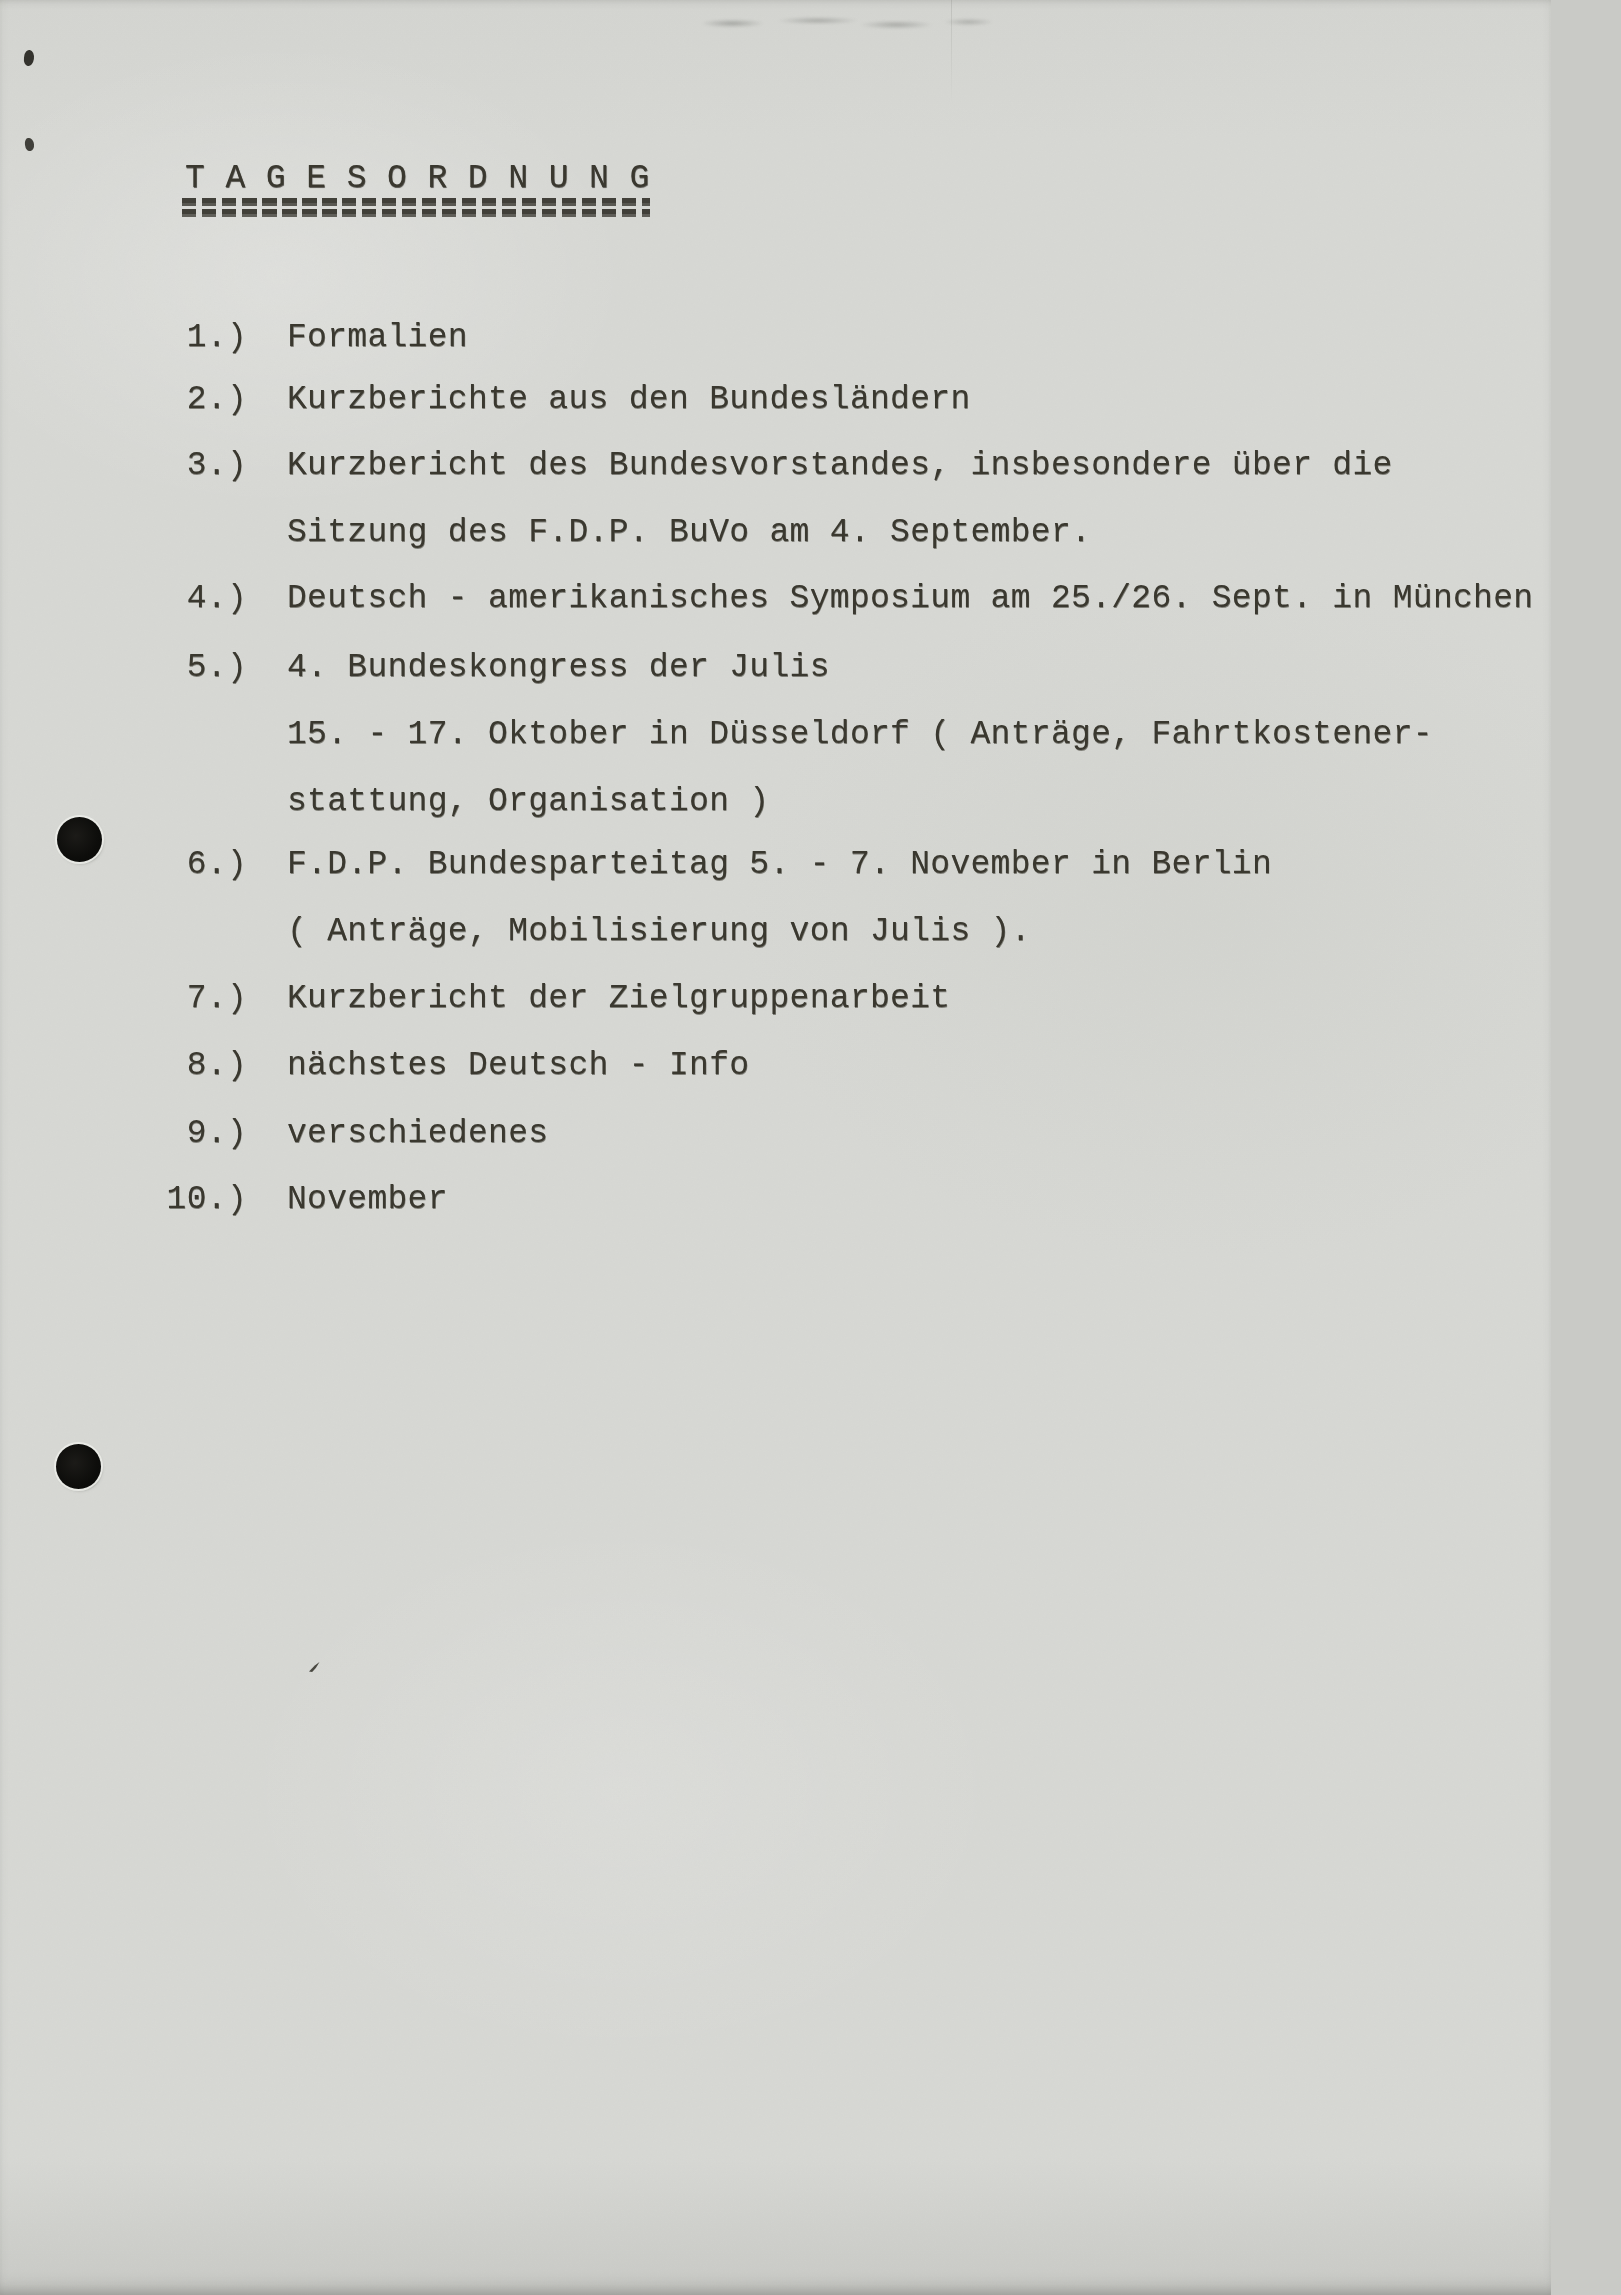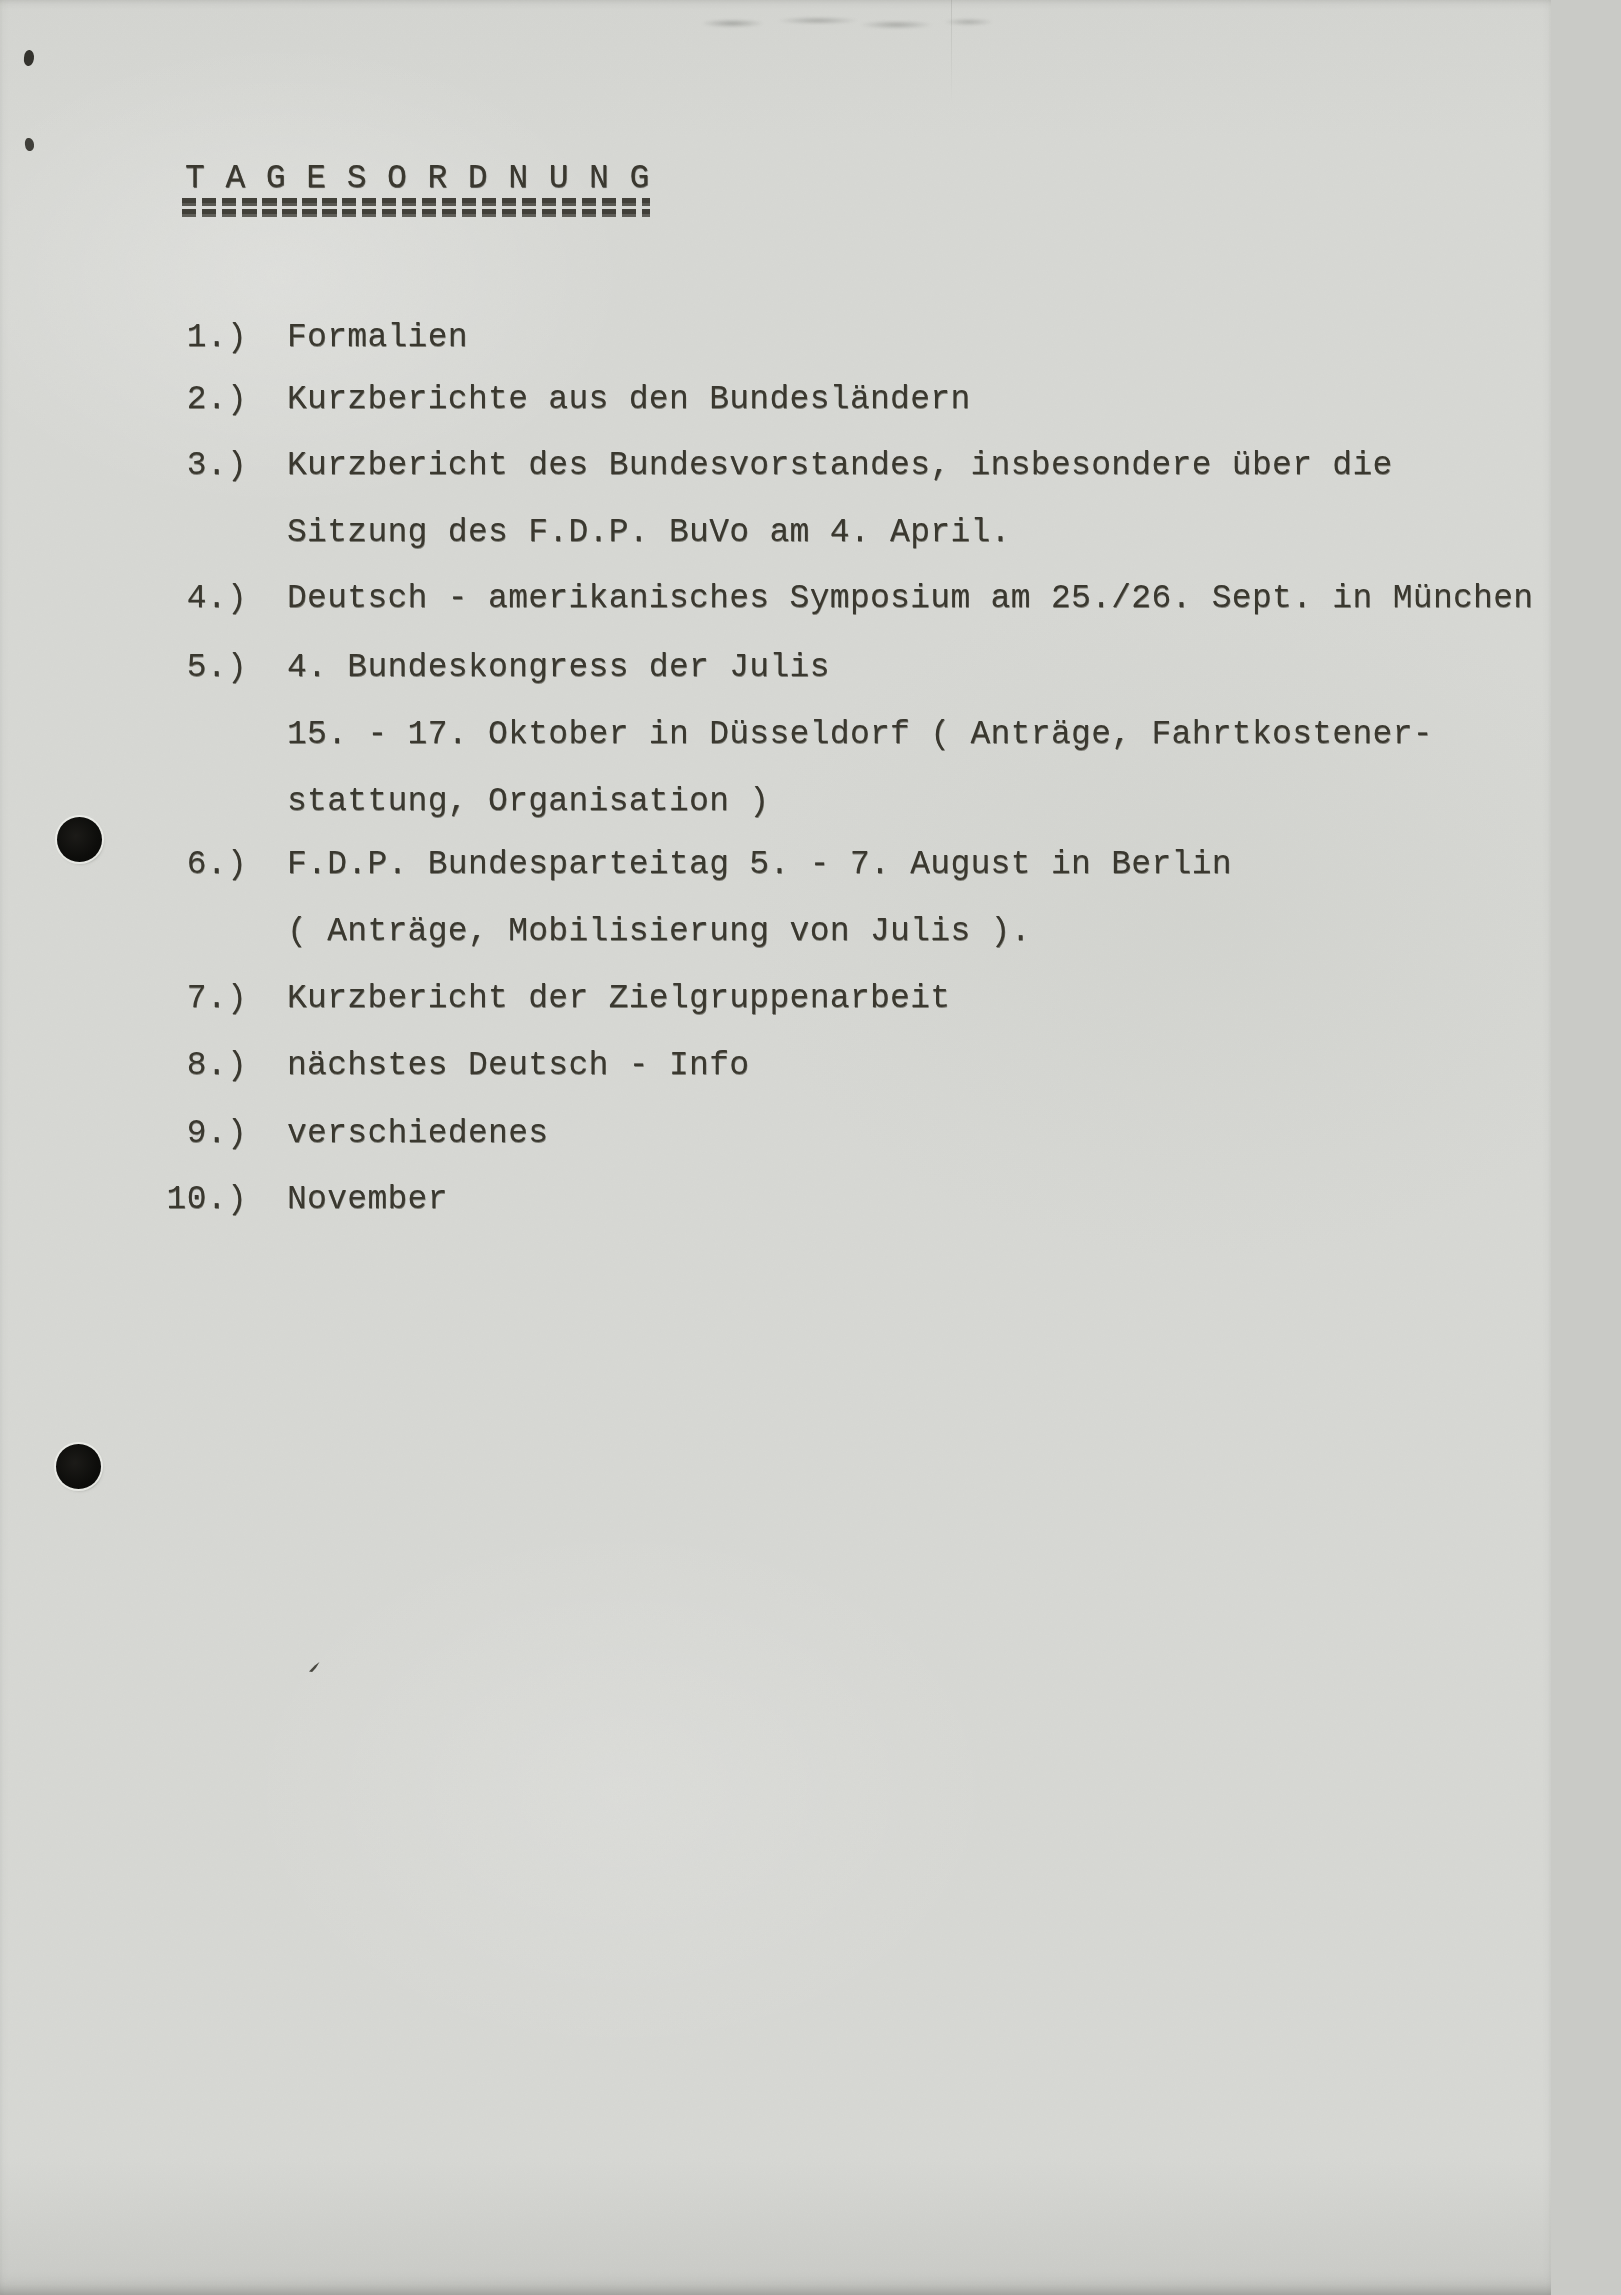"Sitzung des F.D.P. BuVo am" div.tw { text: April -> September }
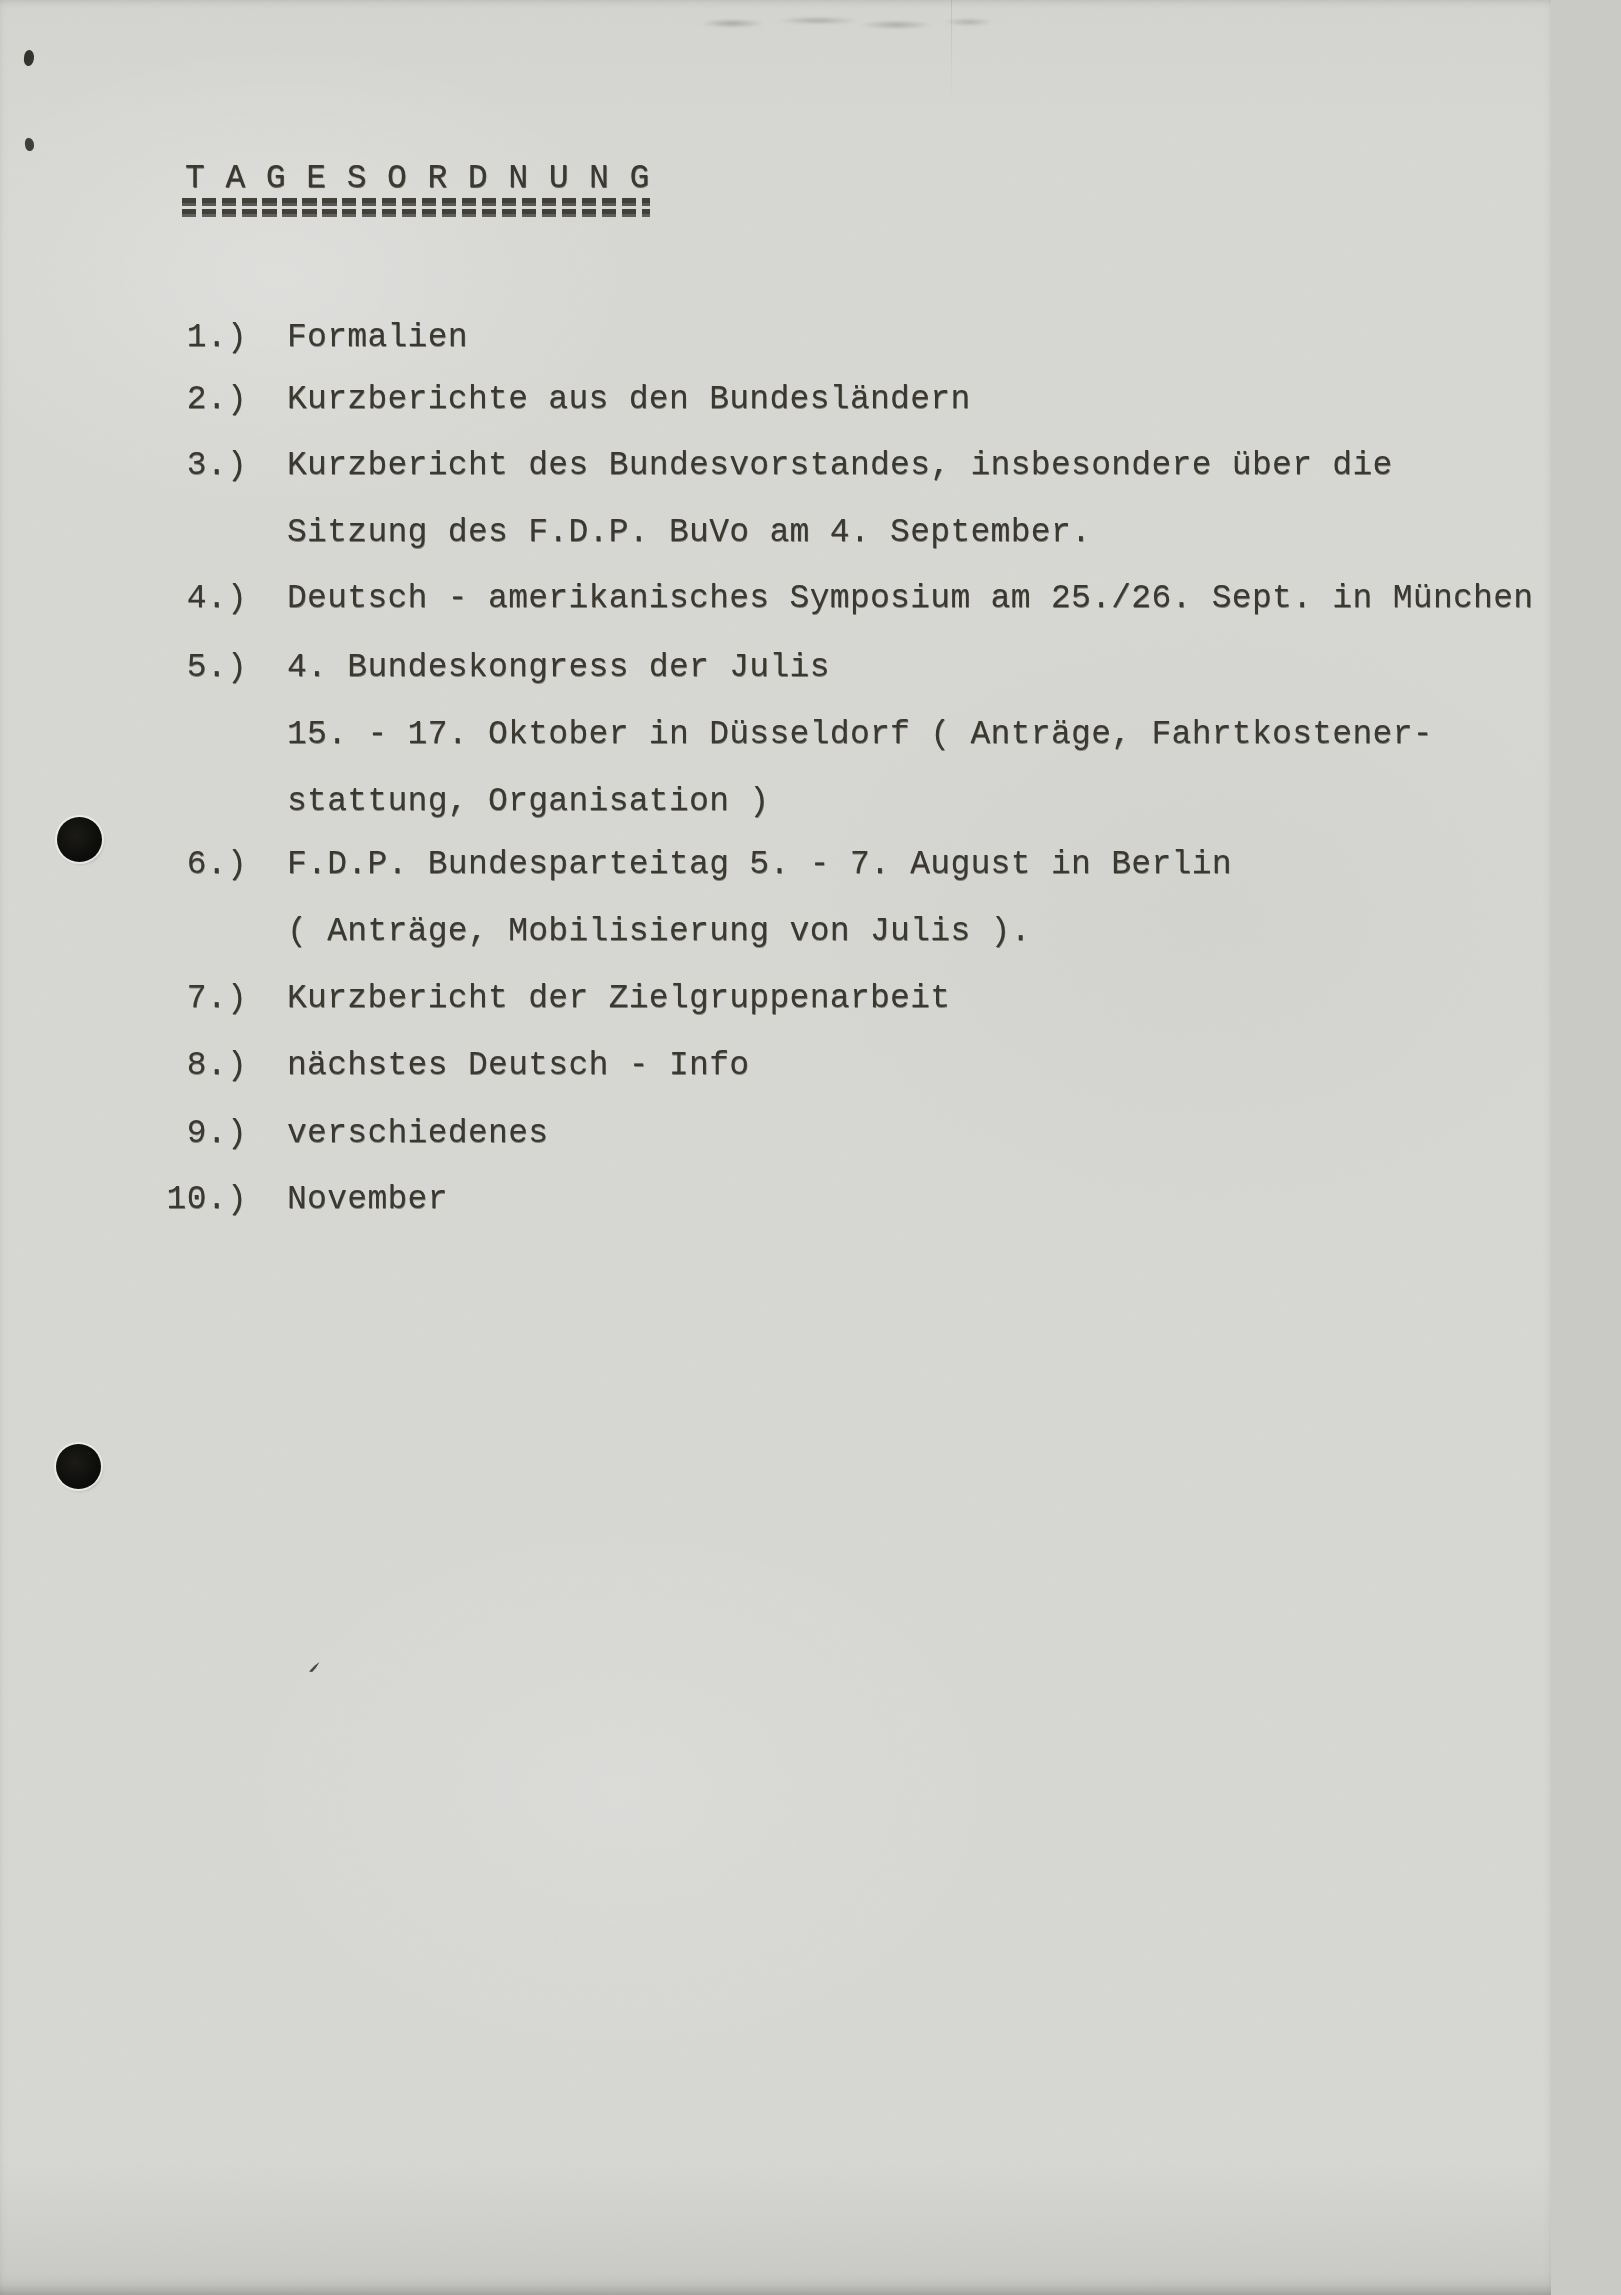"F.D.P. Bundesparteitag 5. - 7." div.tw { text: August -> November }
